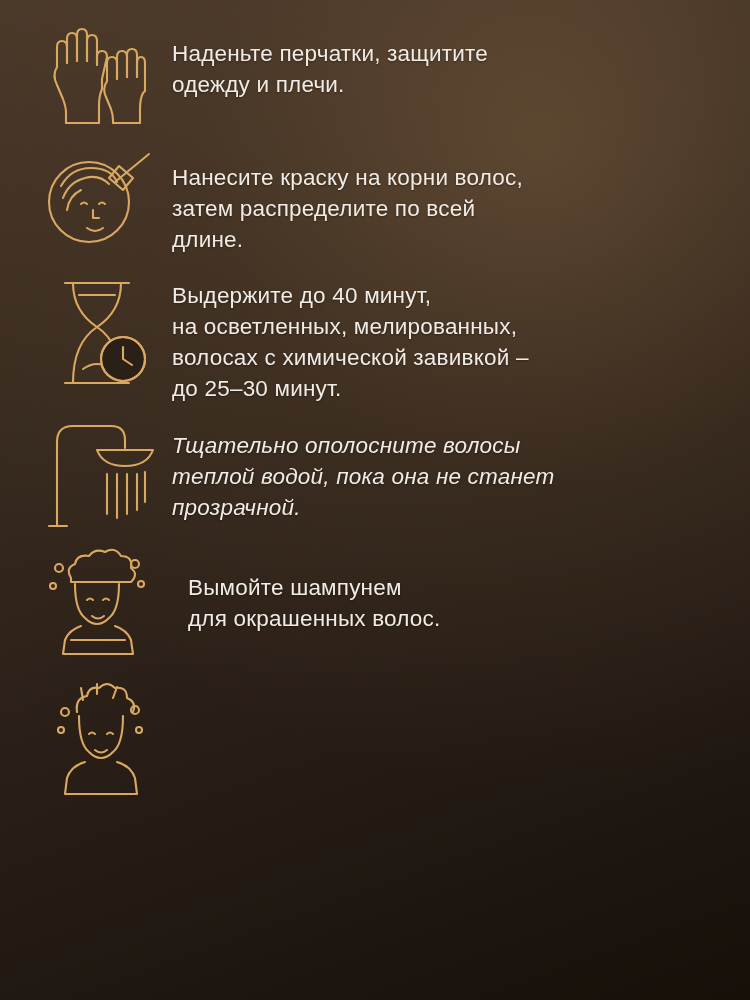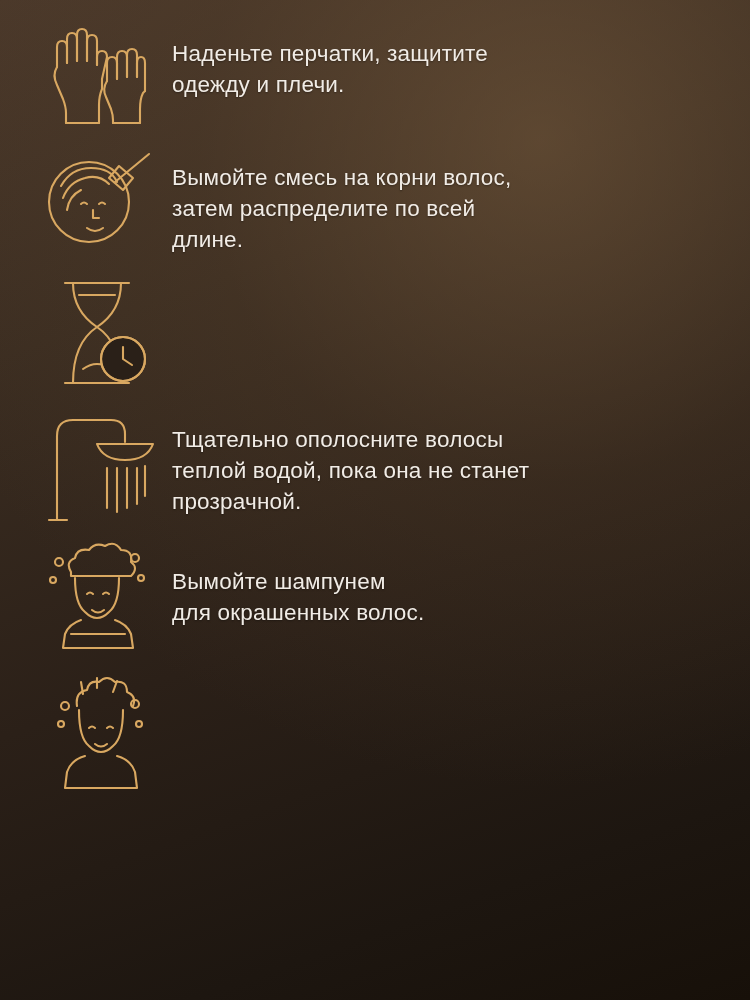"Вымойте смесь на корни волос," div.step-text { text: Вымойте смесь -> Нанесите краску }
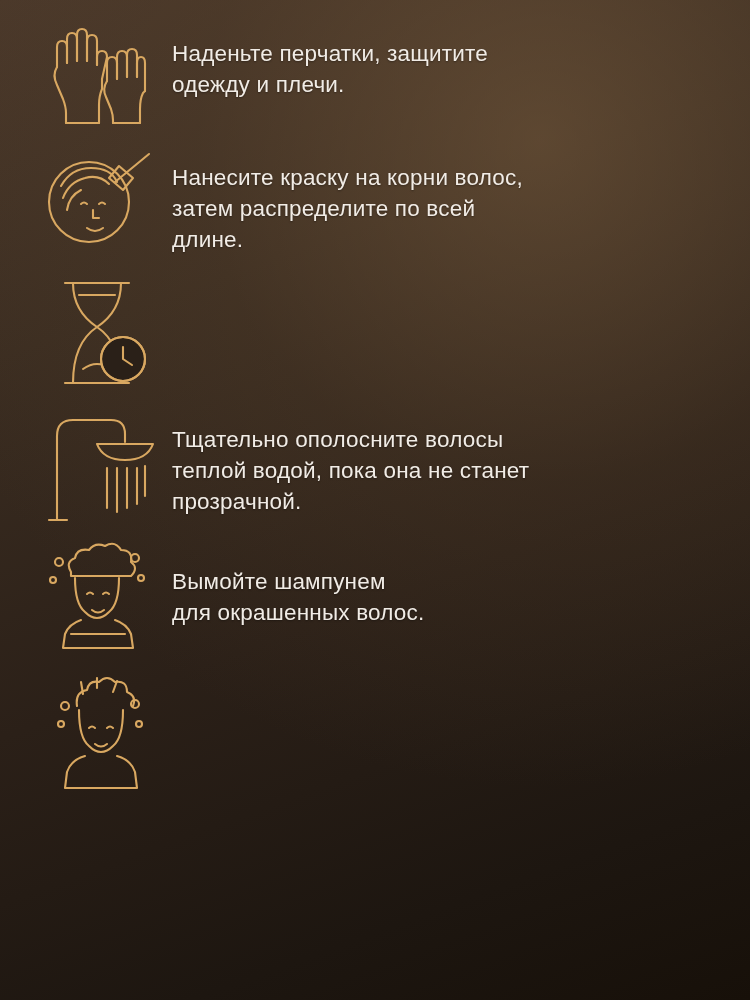"Выдержите до 40 минут," div.step-text { html: none -> <div>Выдержите до 40 минут, на осветленных, мелированных, волосах с химической завивкой – до 25–30 минут.</div> }
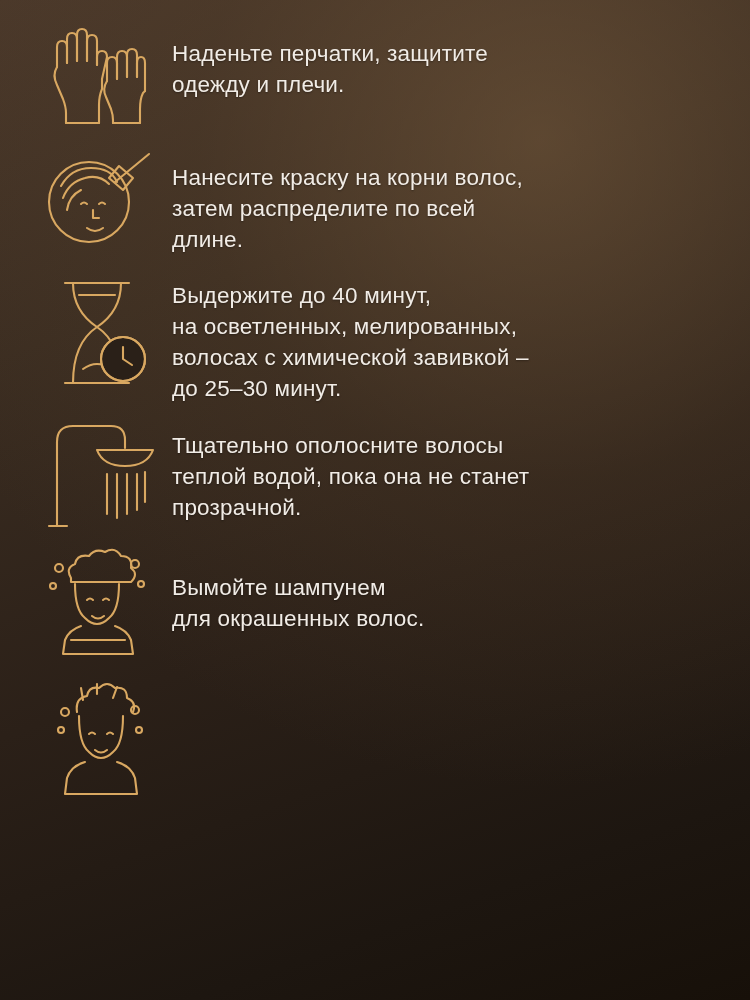"Тщательно ополосните волосы" .step-5 .step-text { font-style: none -> italic }
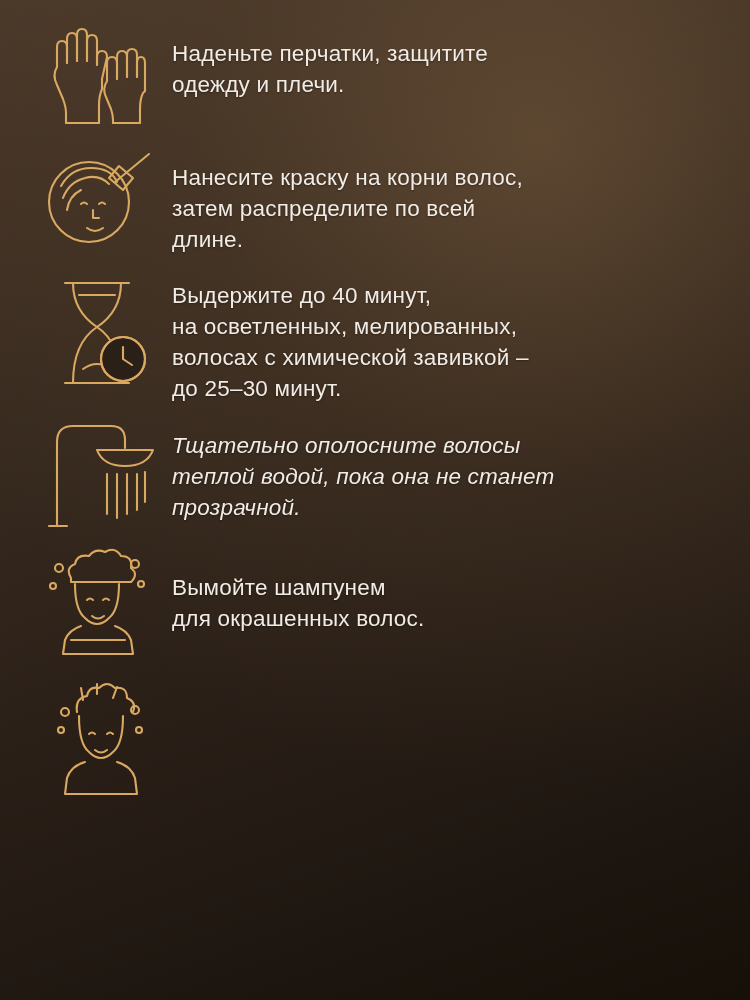"Вымойте шампунем" .step-6 .step-text { margin-left: none -> 16px }
